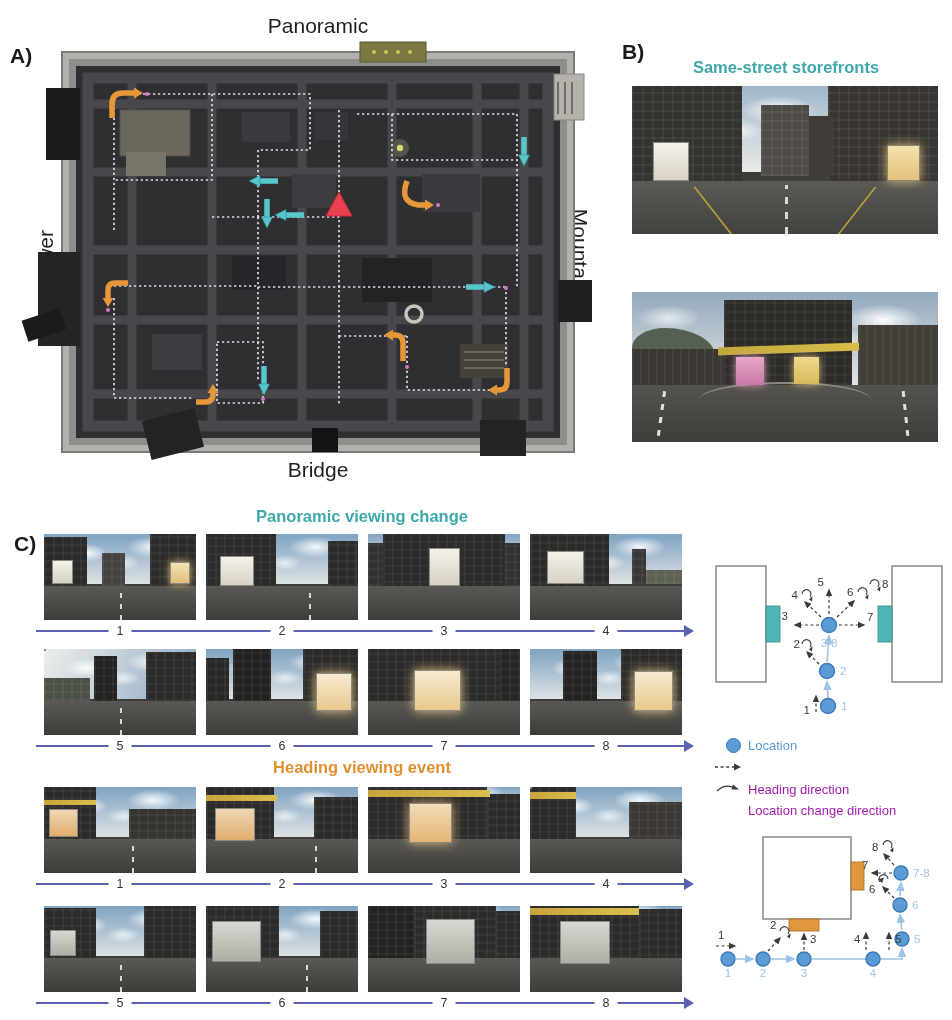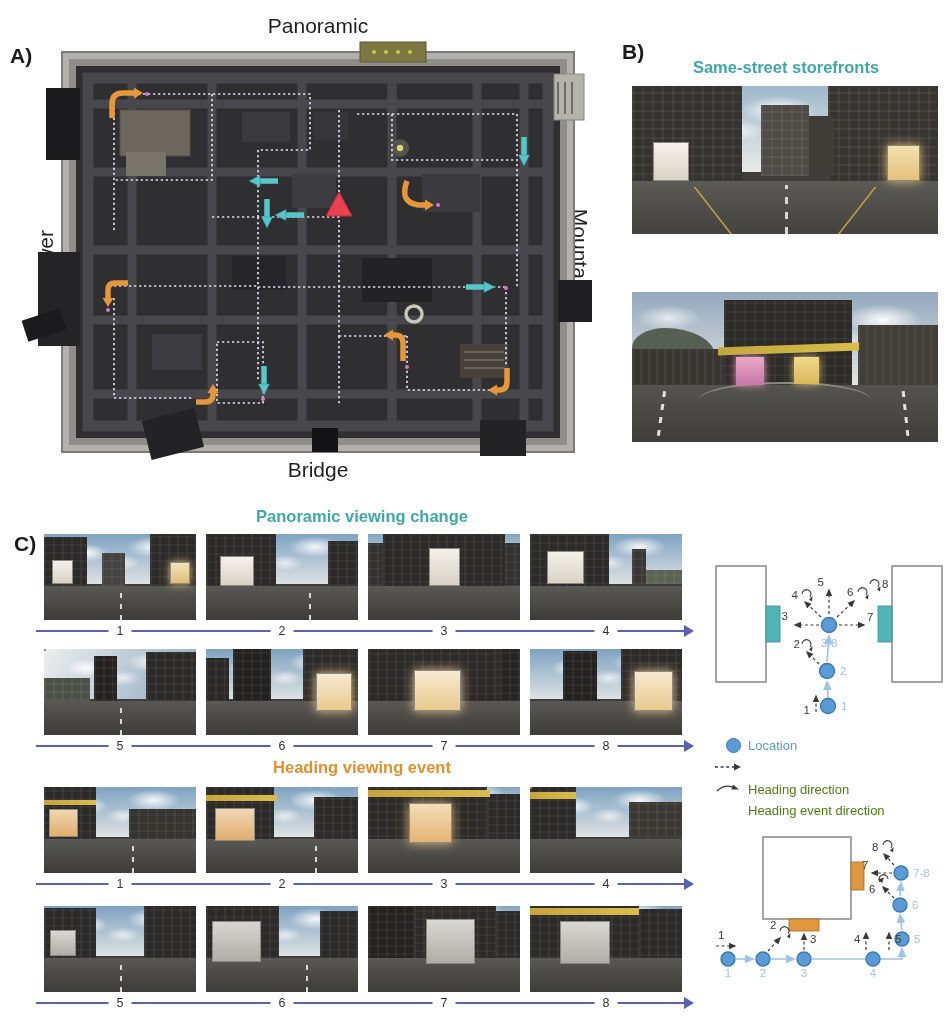"Heading direction" .lg-dark { color: #4d7c0f -> #a21caf }
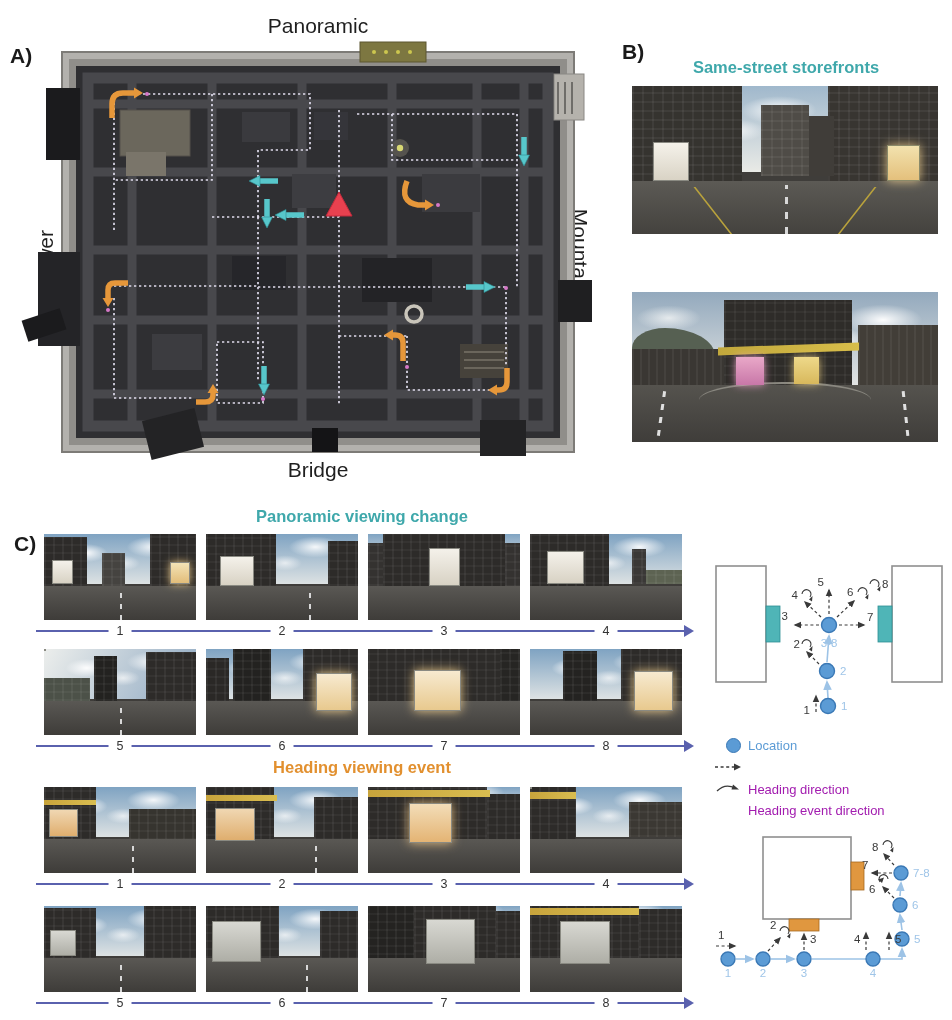"Heading event direction" span.lgtxt { text: Heading event -> Location change }
